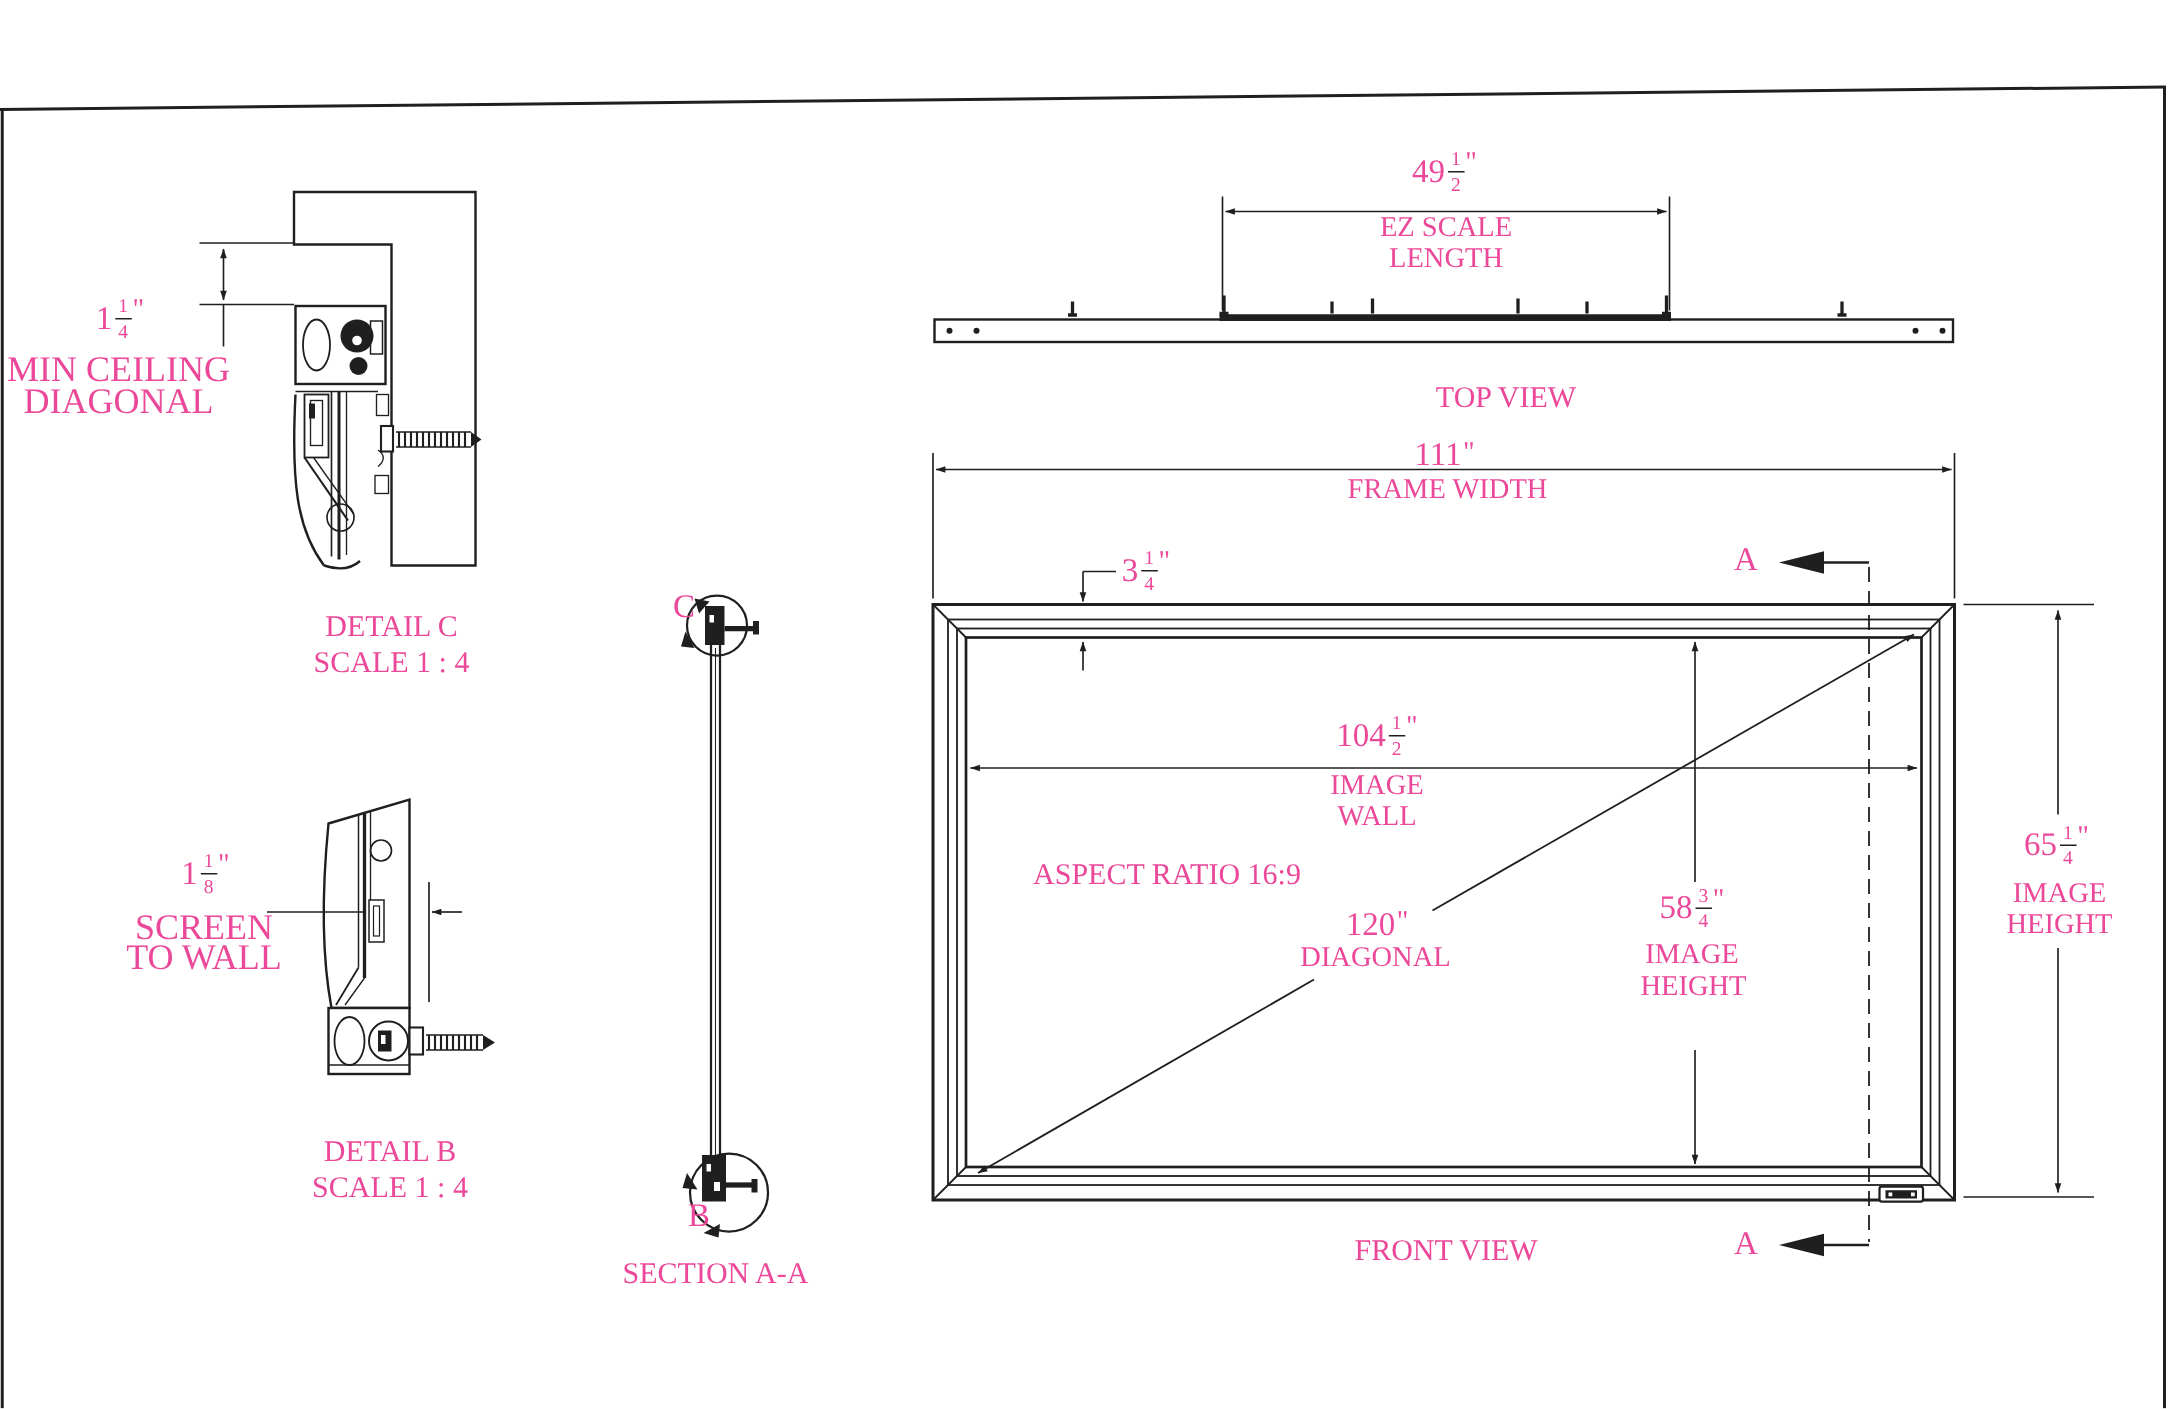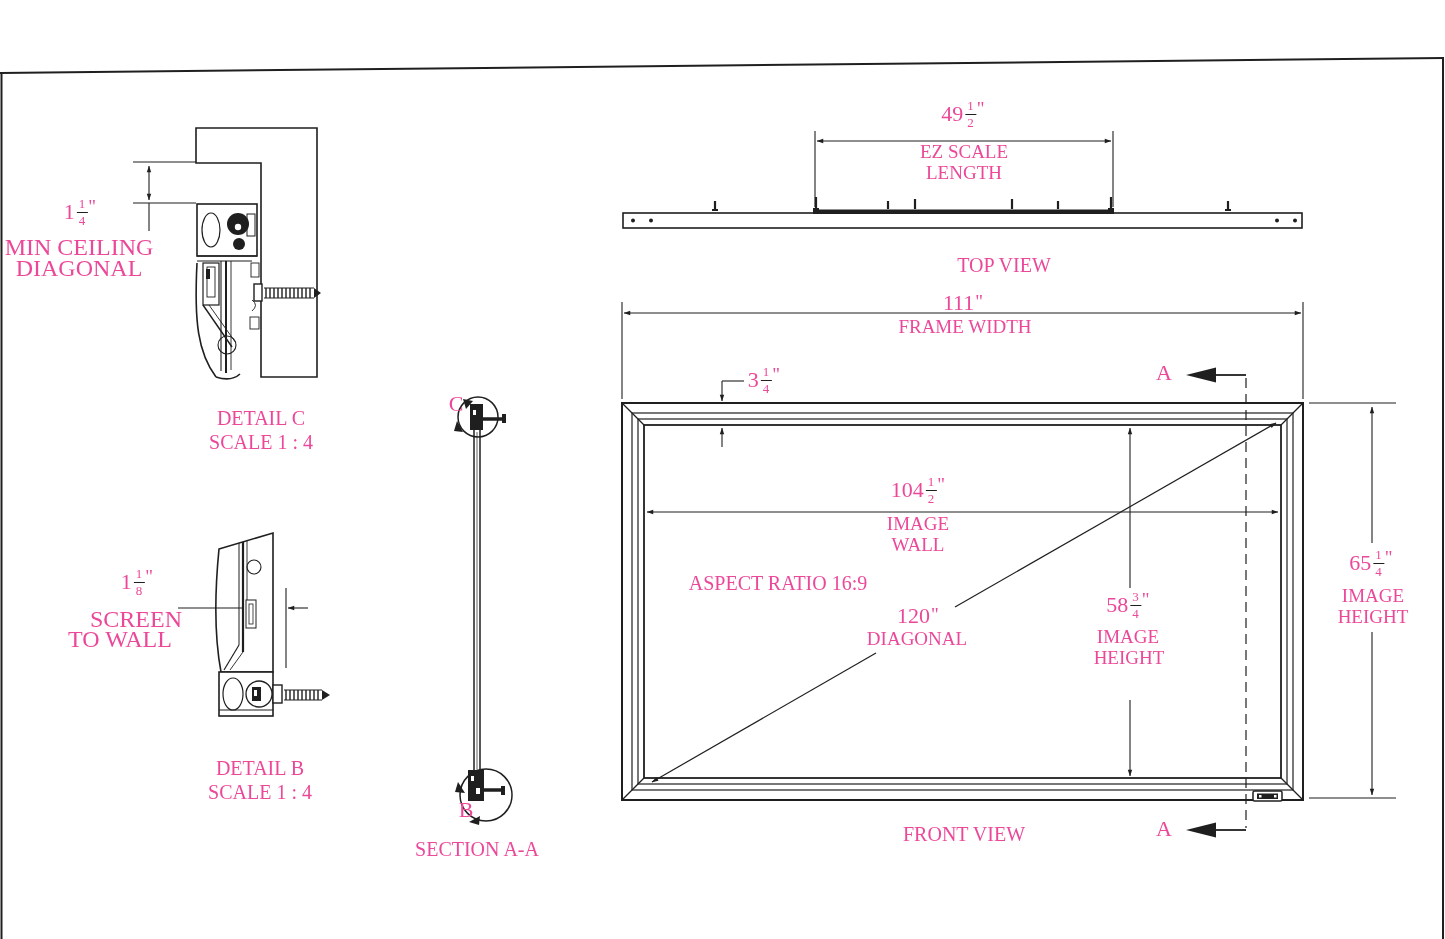"TO WALL" div.lbl { left: 120px -> 136px }
